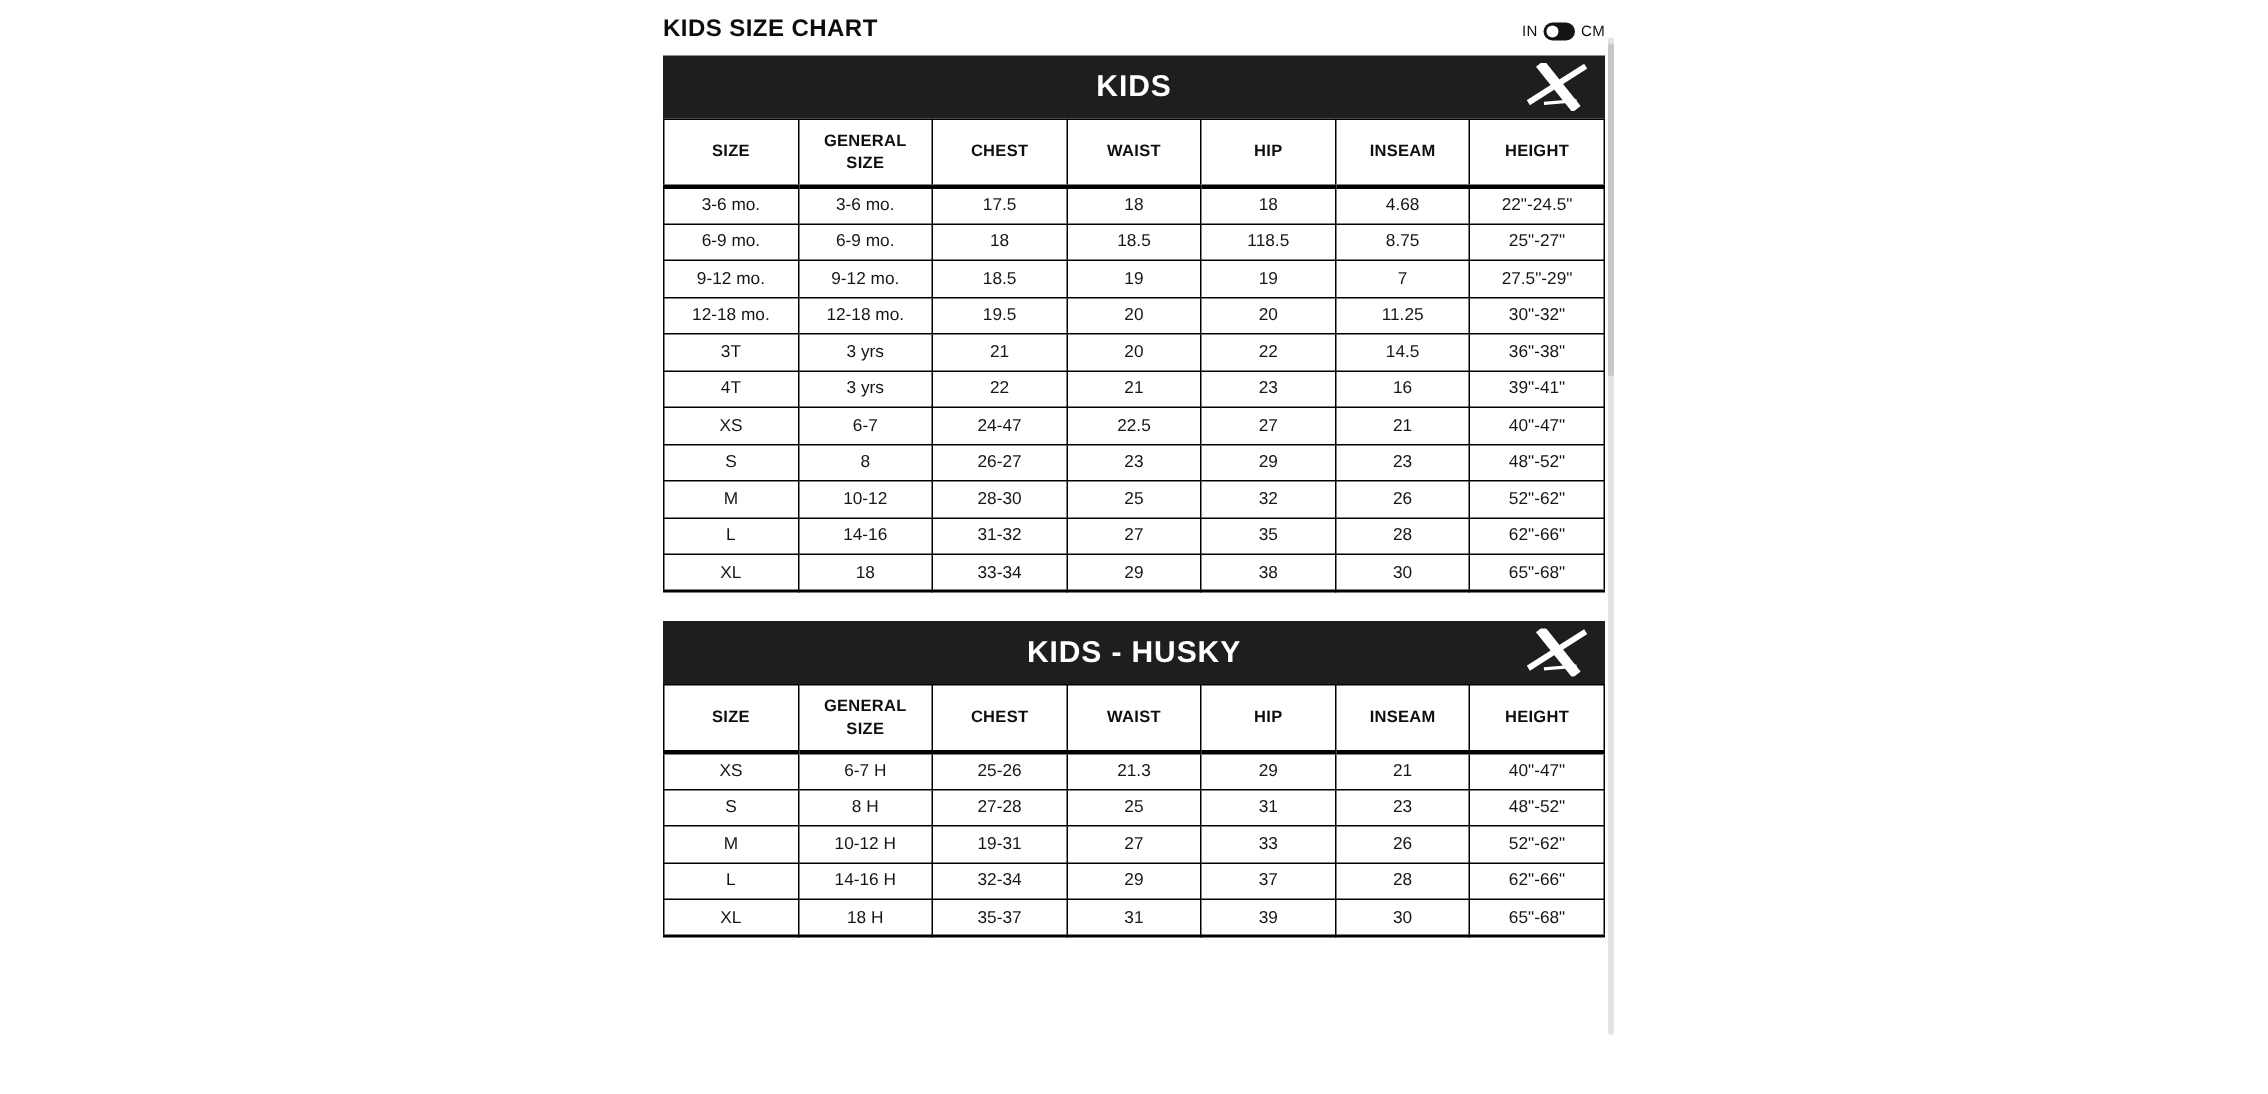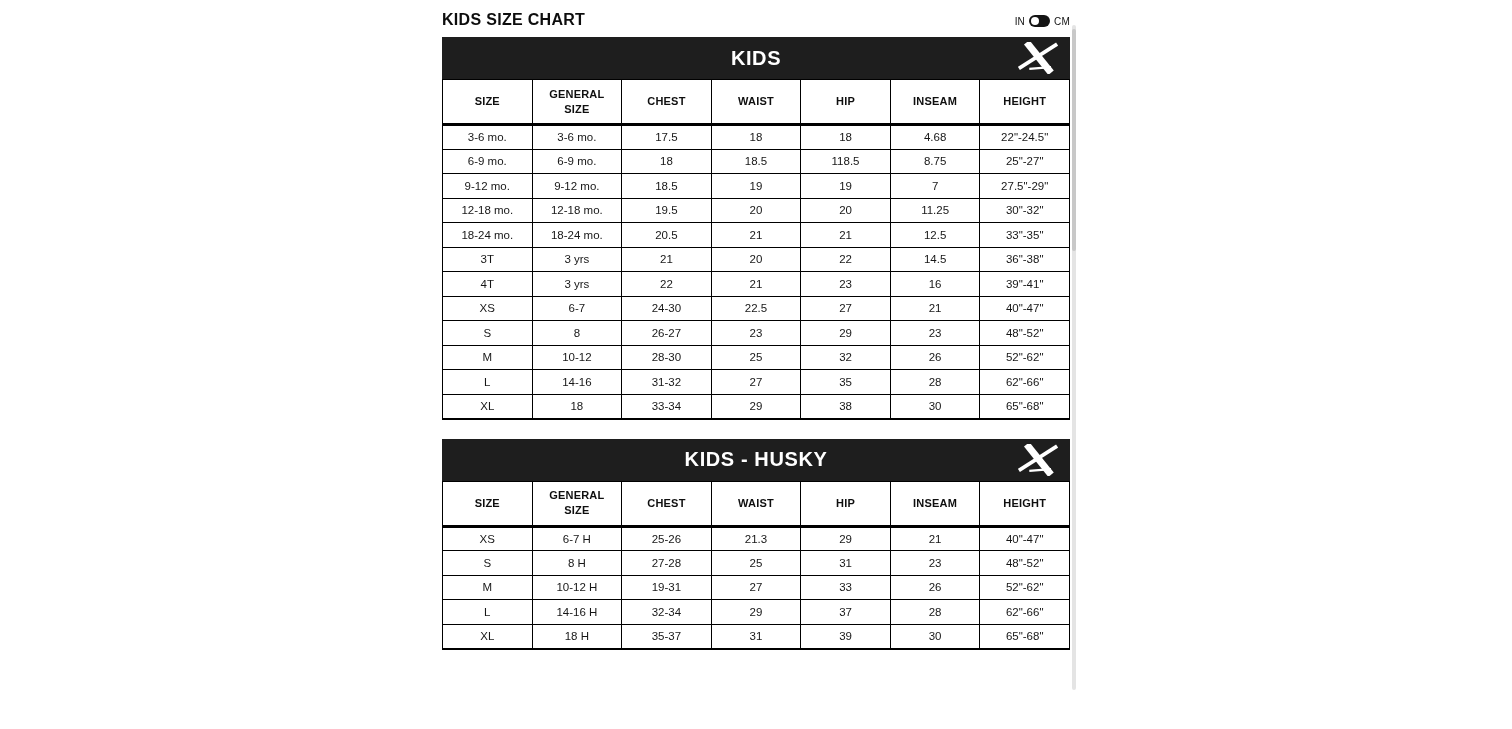"18-24 mo." tr { html: <tr> <td>18-24 mo.</td> <td>18-24 mo.</td> <td>20.5</td> <td>21</td> <td>21</td> <td>12.5</td> <td>33"-35"</td> </tr> -> none }
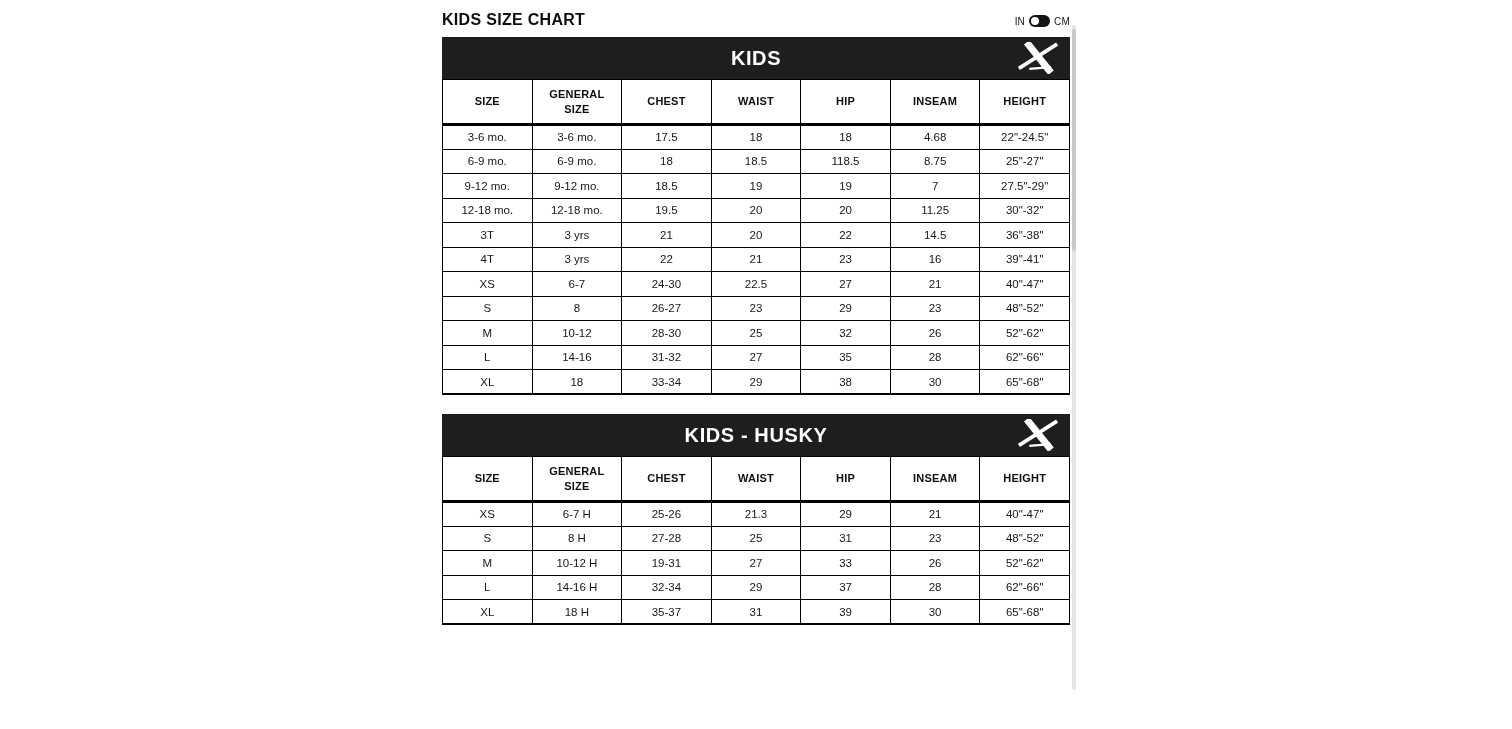"24-30" td { text: 24-30 -> 24-47 }
